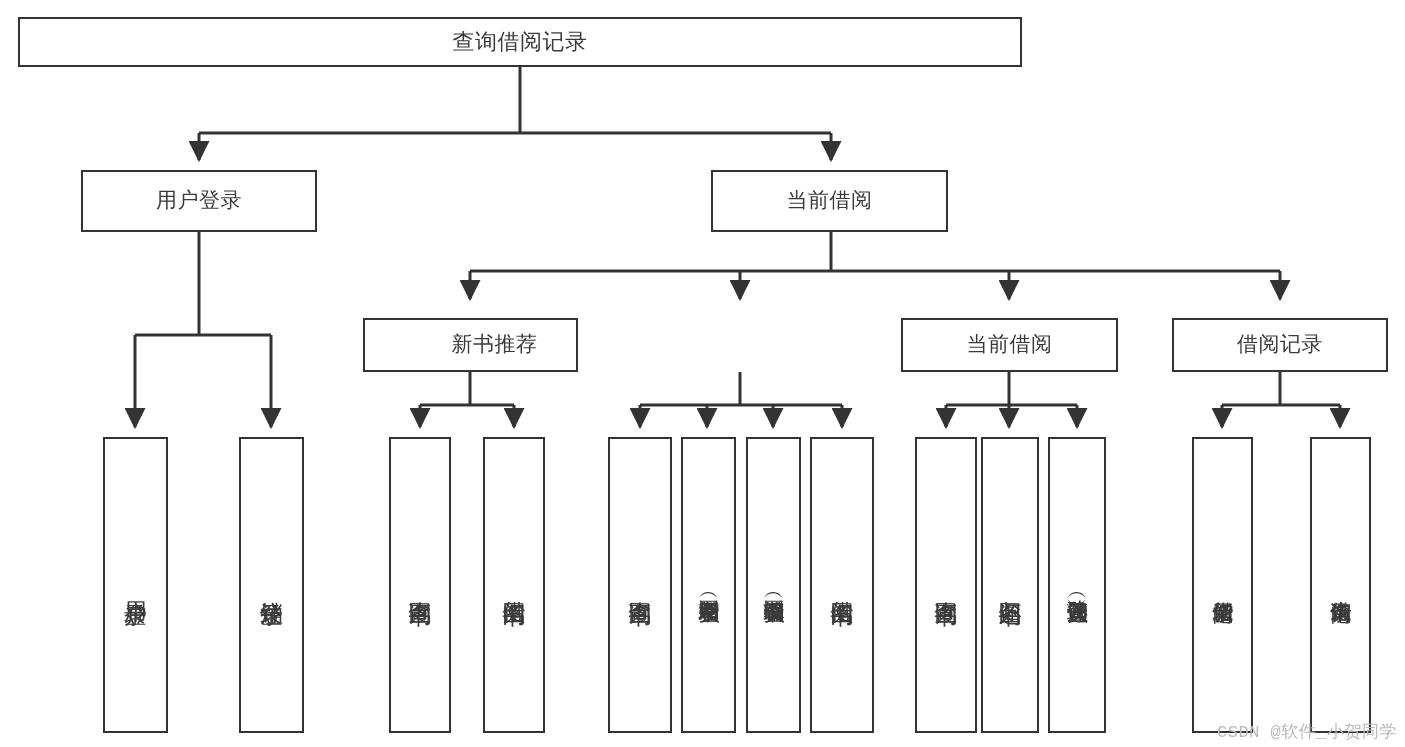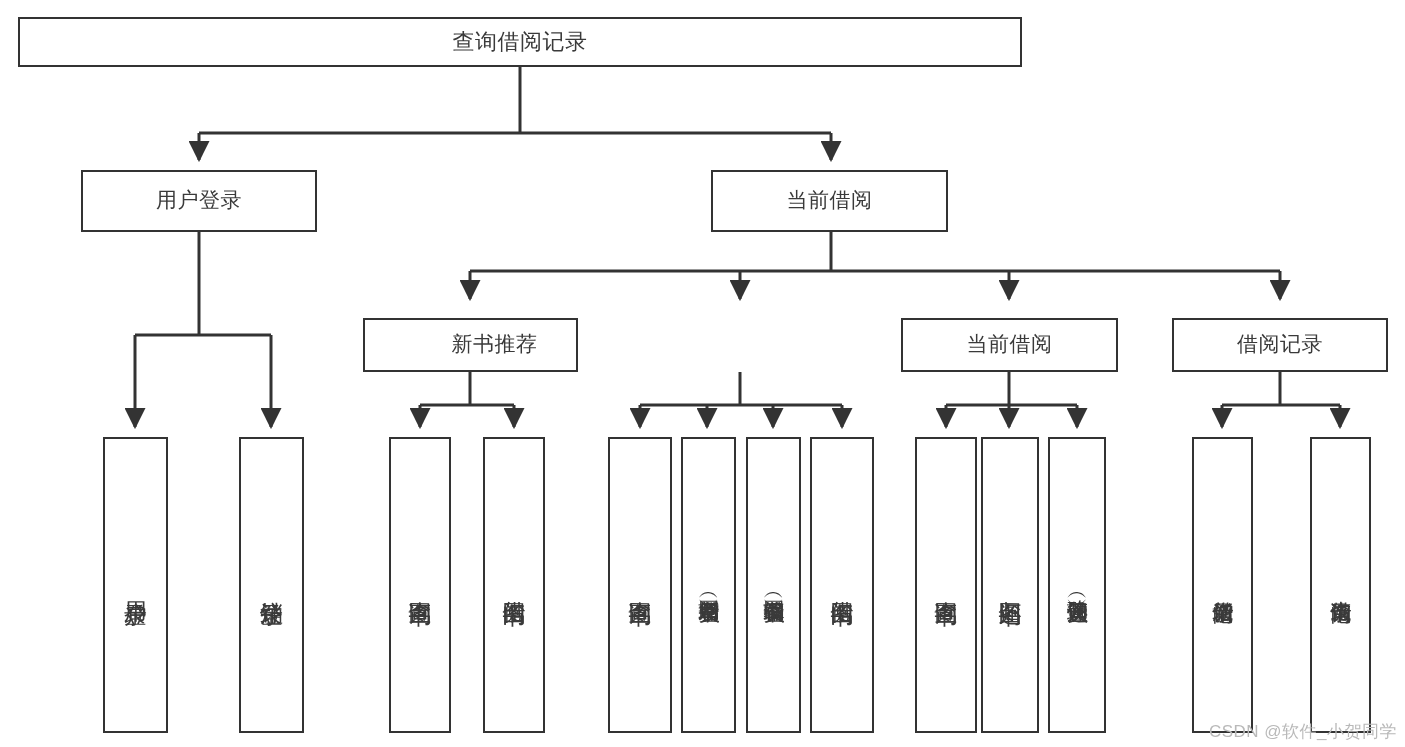"CSDN @软件_小贺同学" #watermark { font-family: Liberation Sans, sans-serif -> Liberation Mono, monospace }
